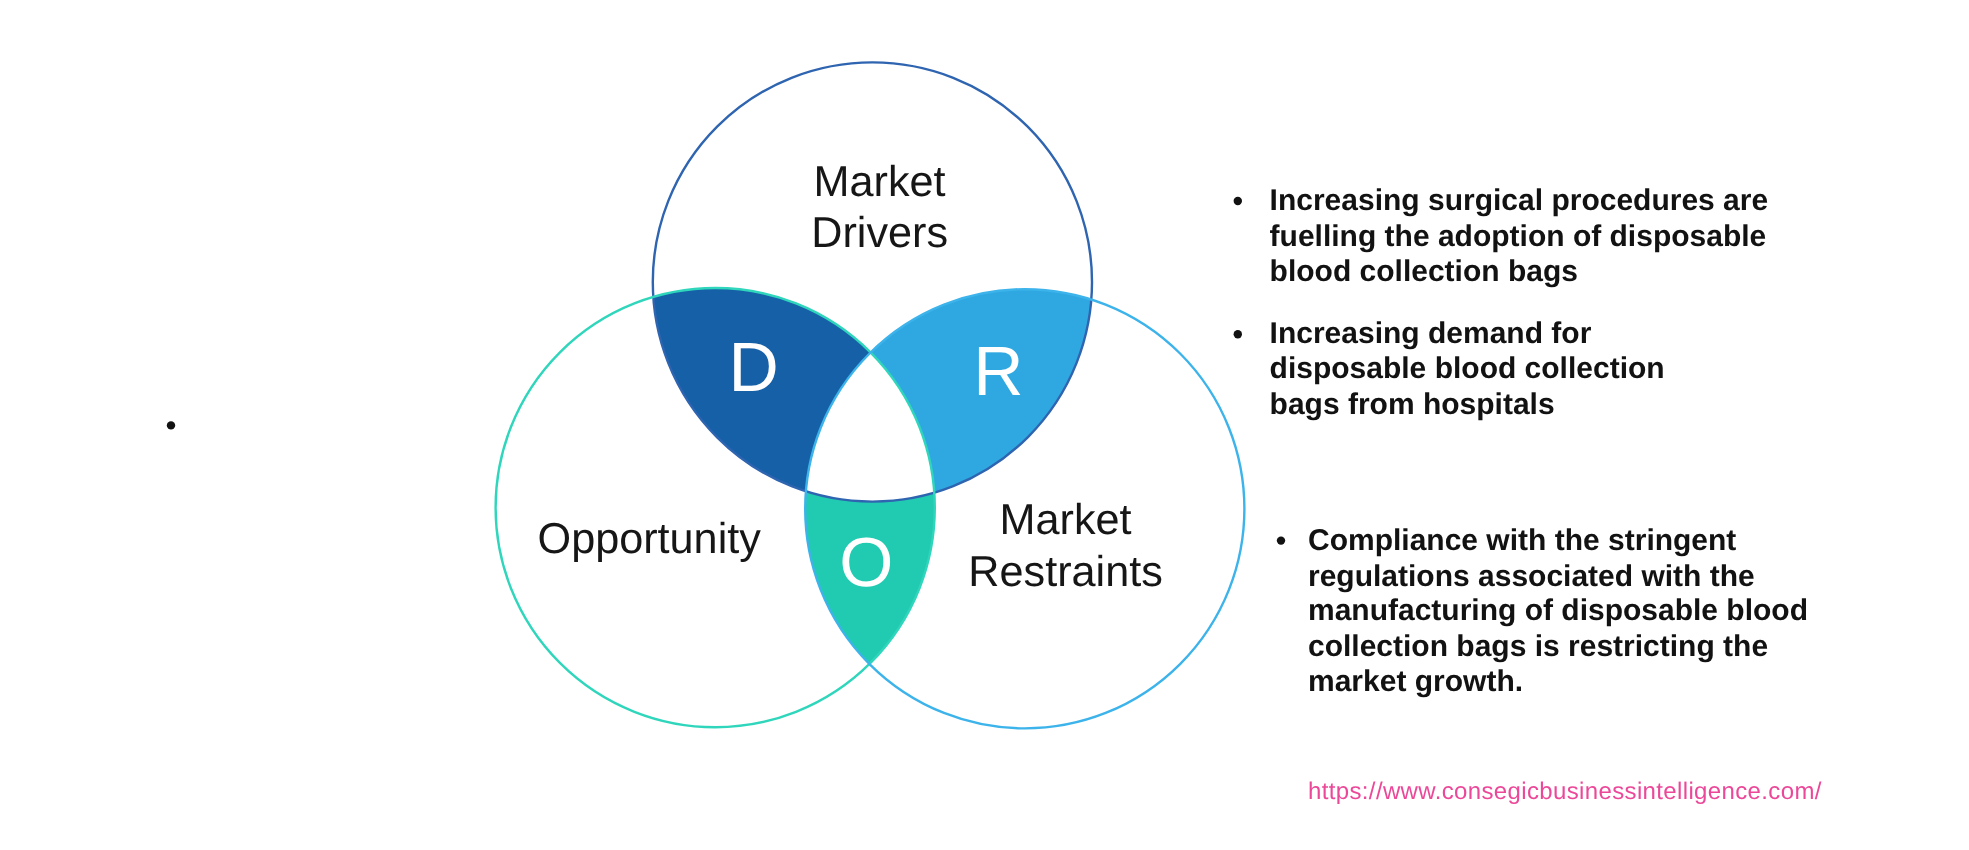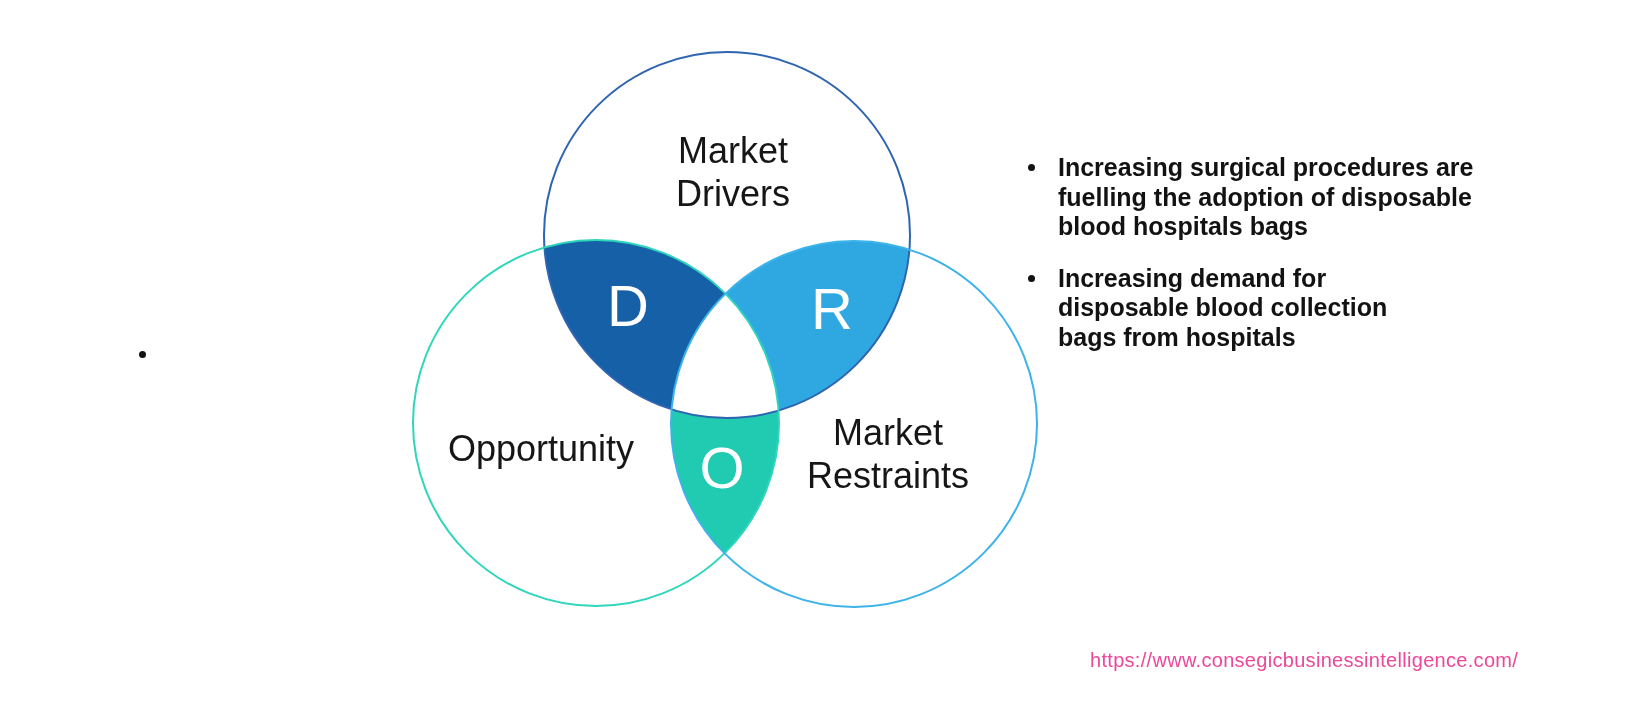"Increasing surgical procedures are" div.note-text { text: hospitals -> collection }
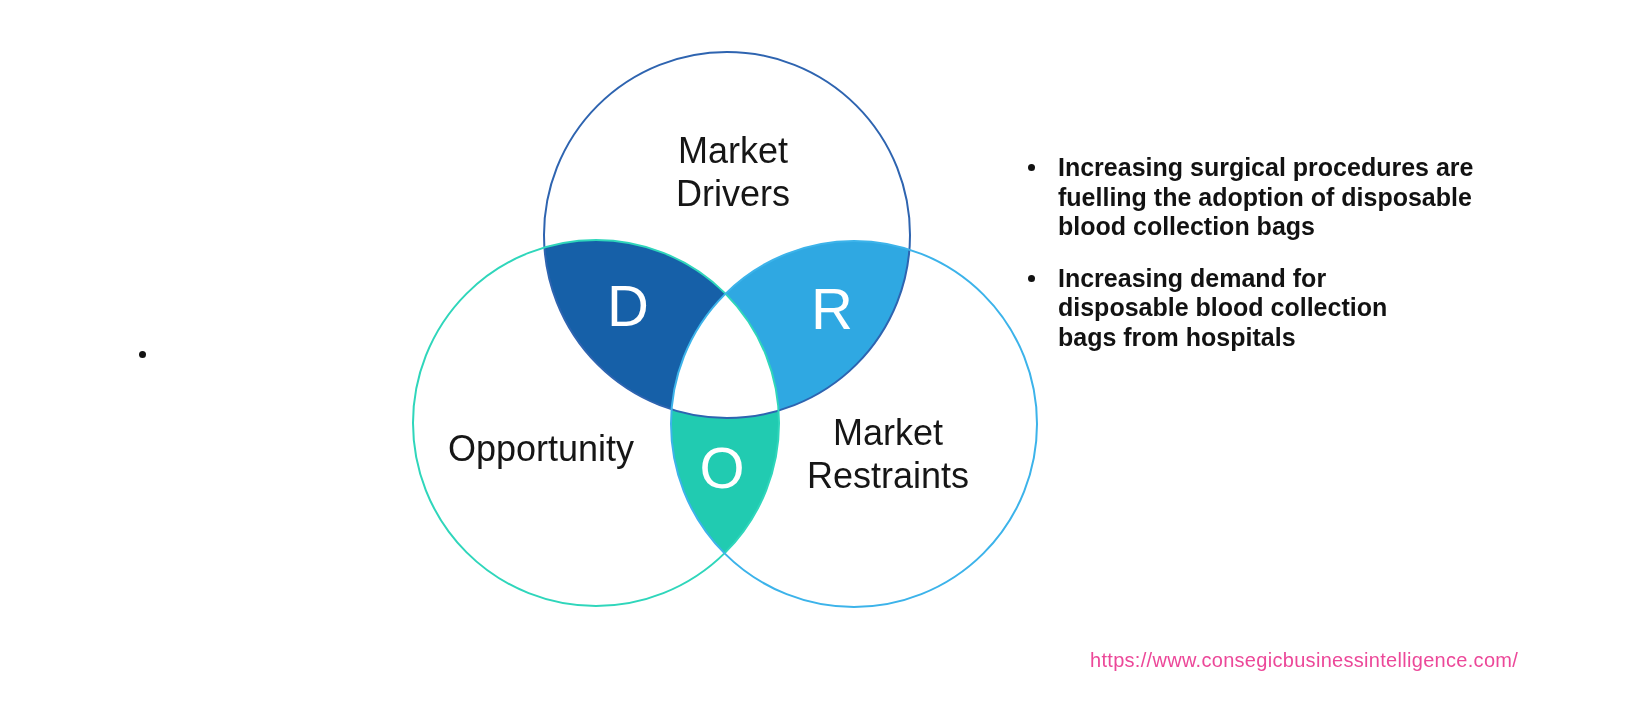"Compliance with the stringent" div.note { html: none -> <div> <span></span> <div>Compliance with the stringent regulations associated with the manufacturing of disposable blood collection bags is restricting the market growth.</div> </div> }
